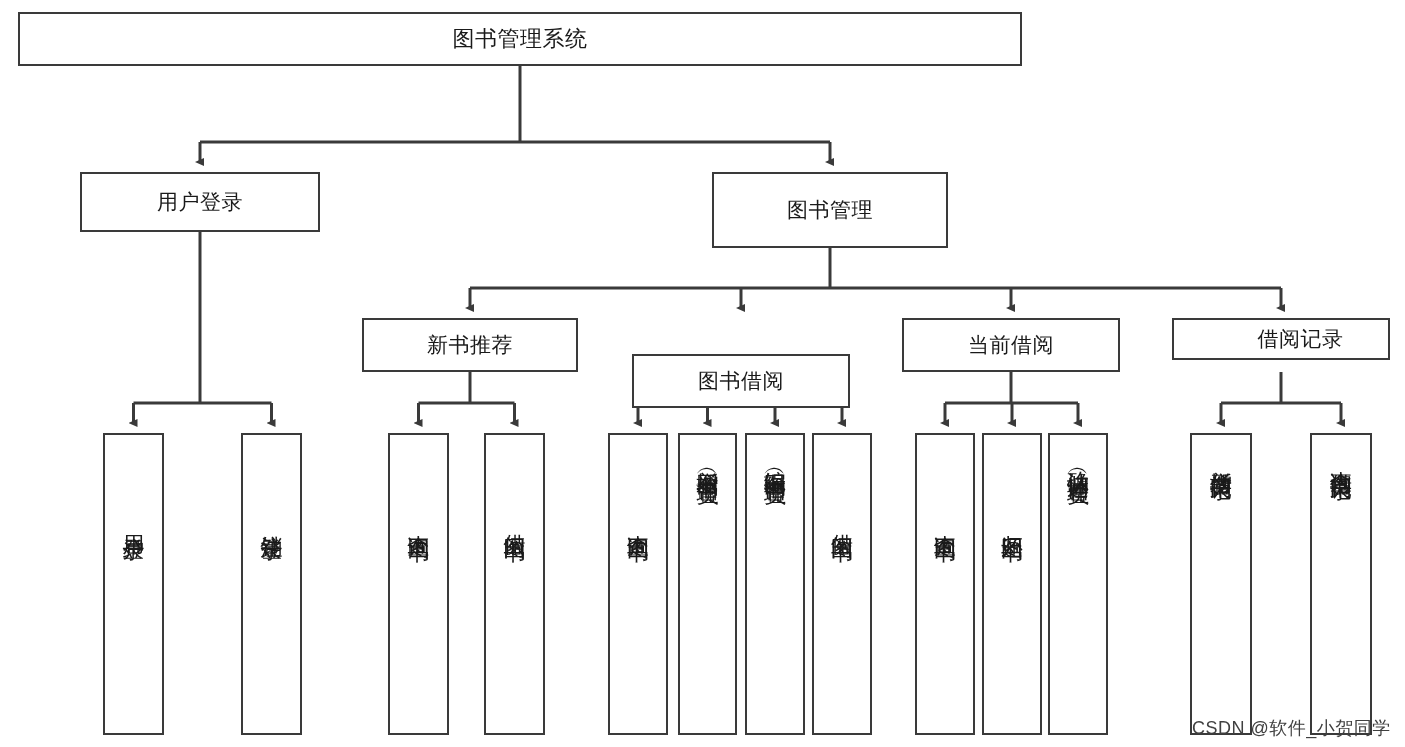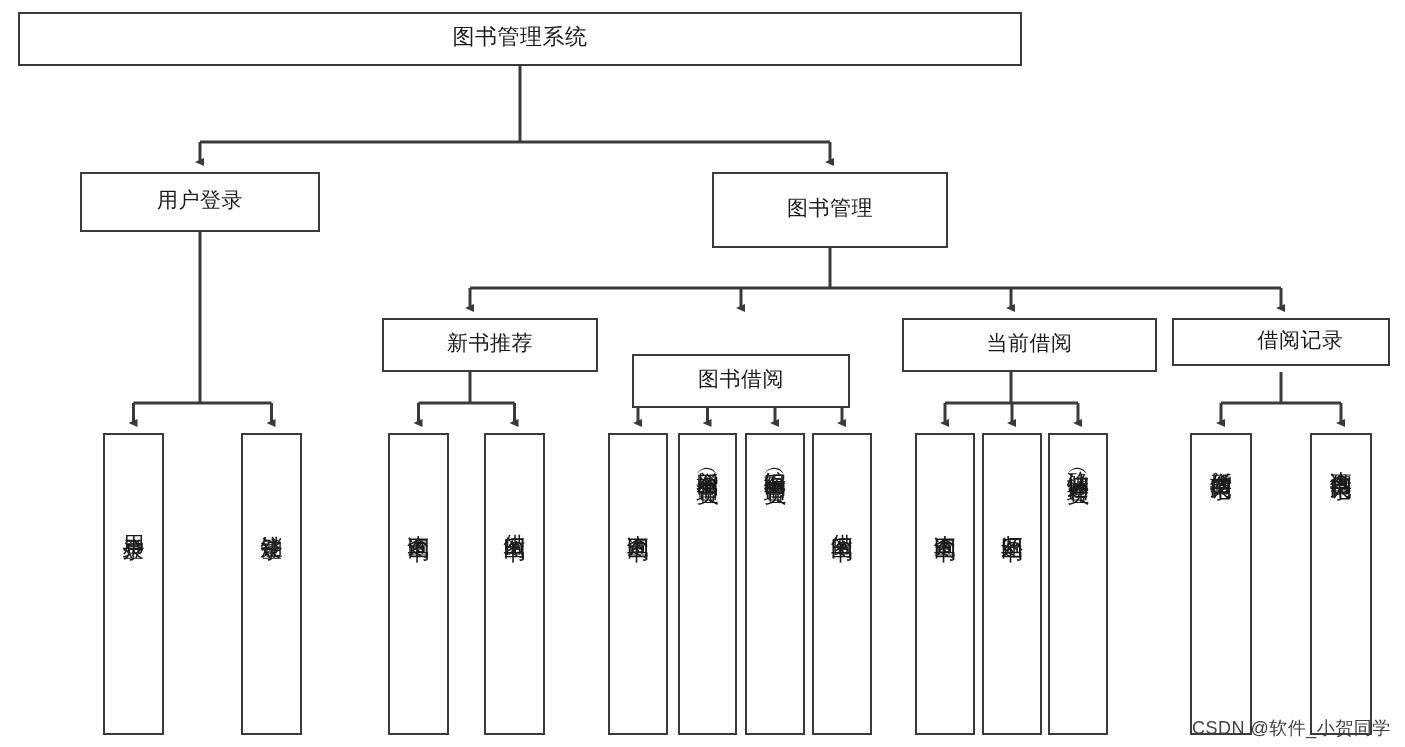"图书管理系统" .node.horizontal .node-label { font-family: Liberation Mono, monospace -> none }
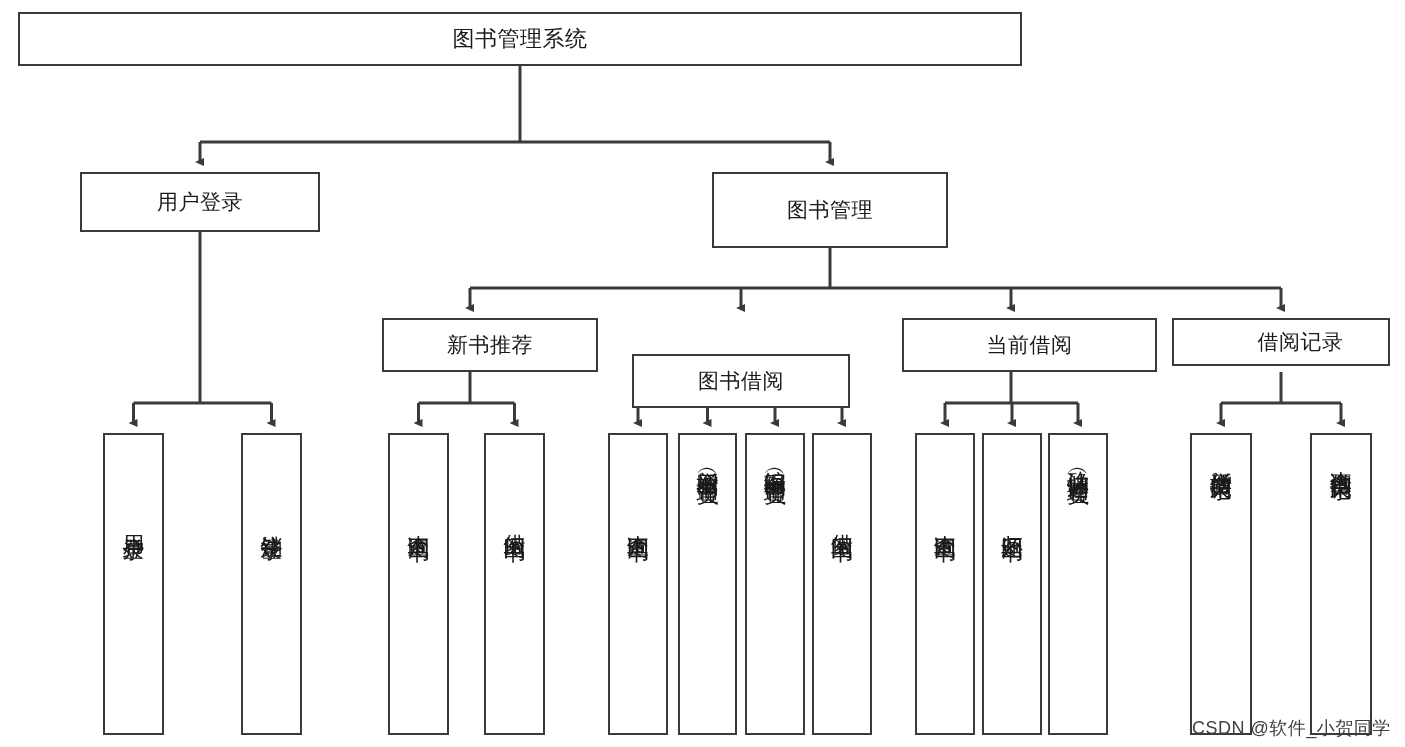"新书推荐" div.node { margin-left: 20px -> none }
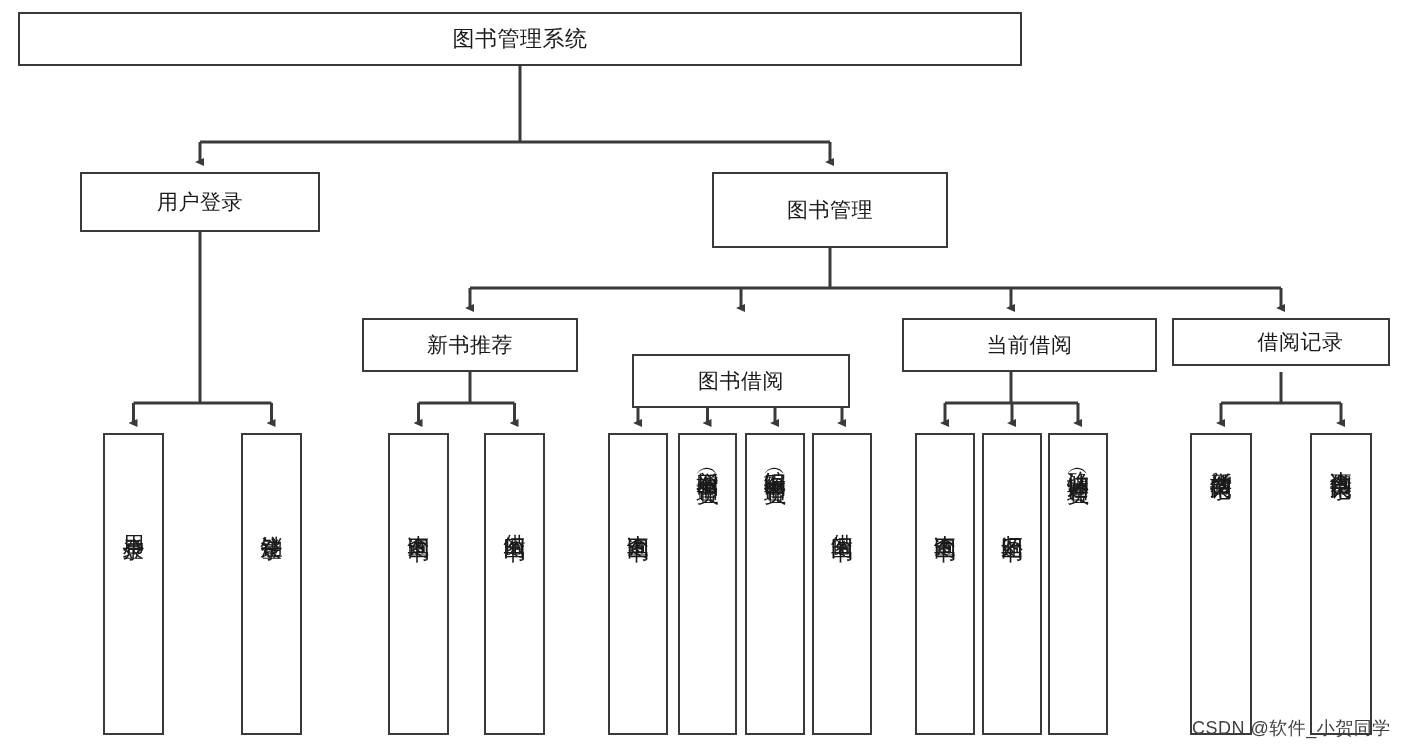"当前借阅" div.node { width: 255px -> 218px }
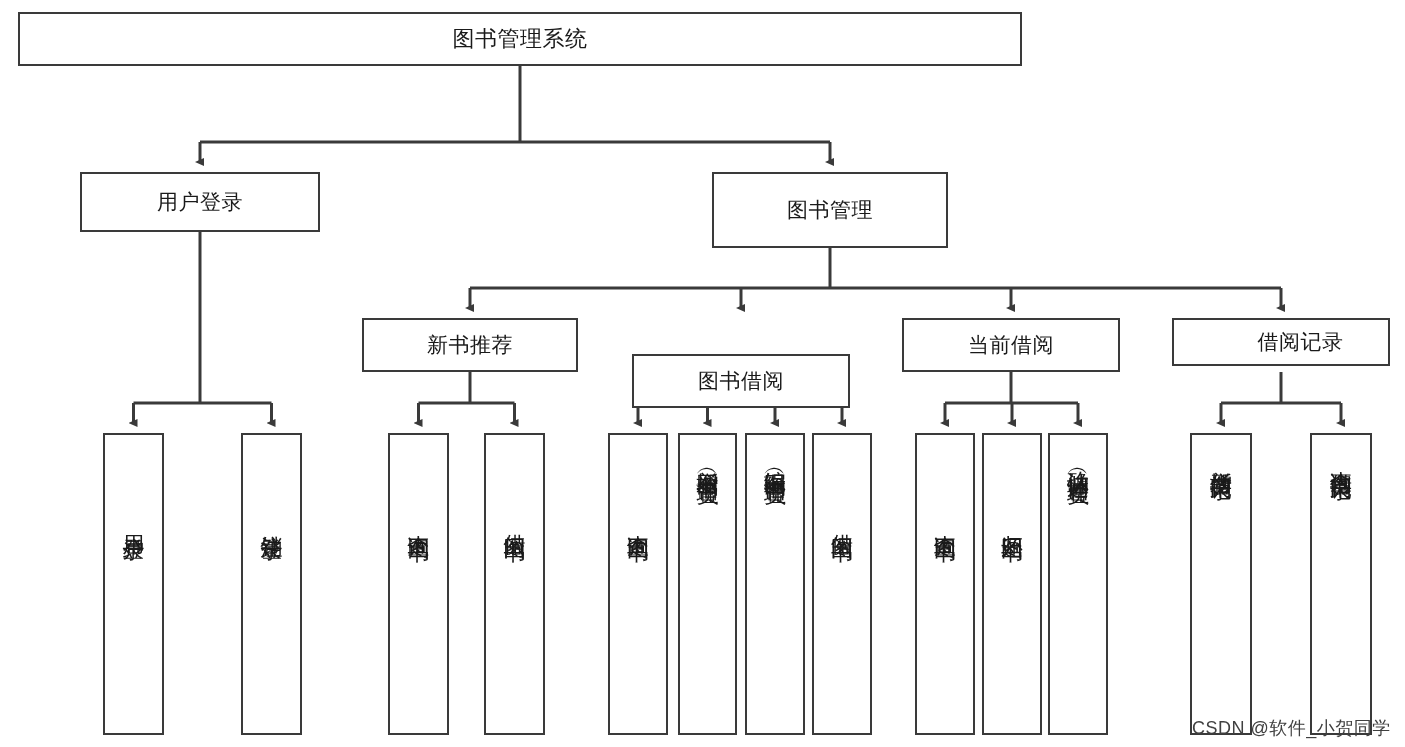"借阅记录" div.node { height: 48px -> 42px }
